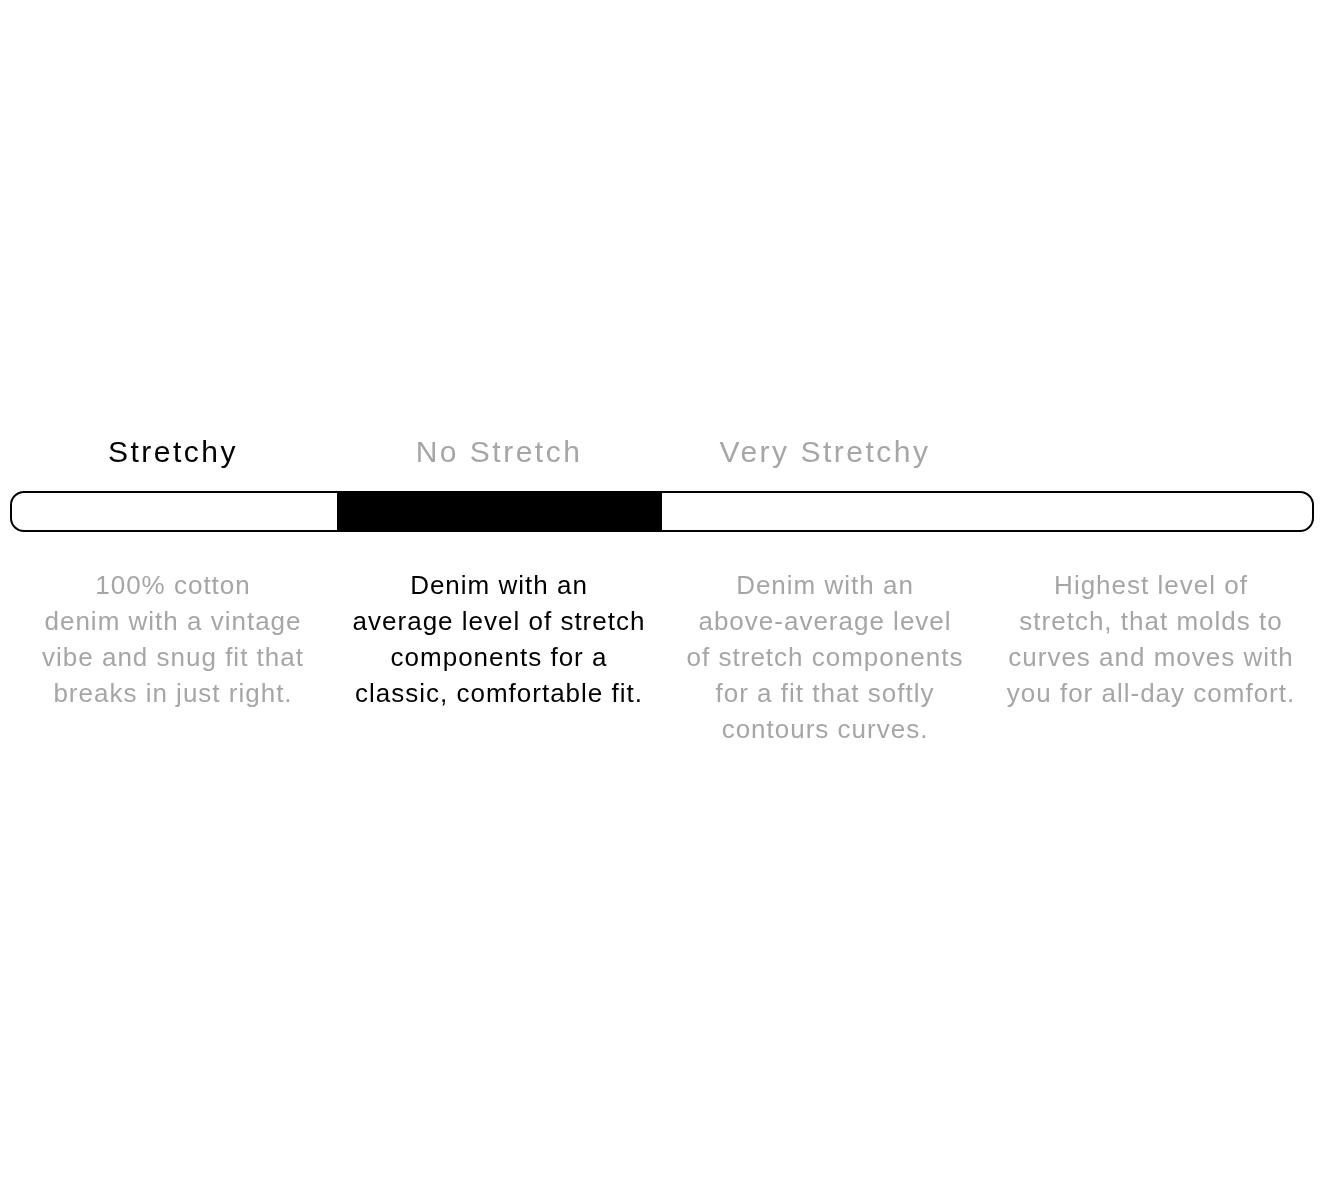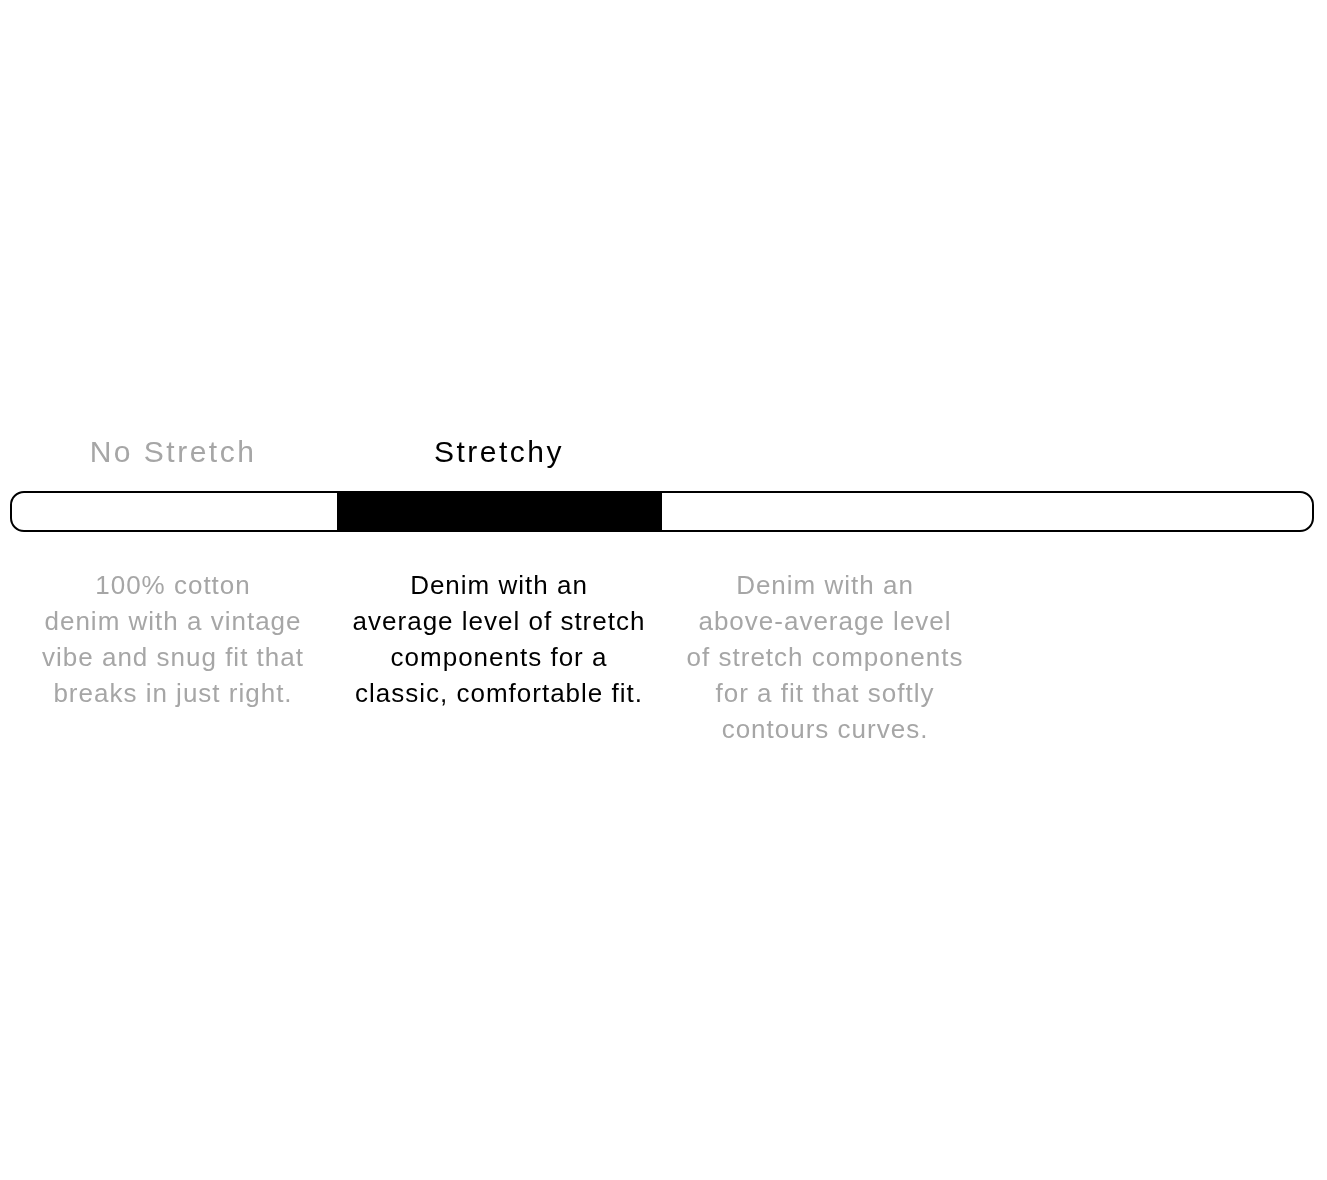"No Stretch" div.label-cell { order: before "Stretchy" -> after "Stretchy" }
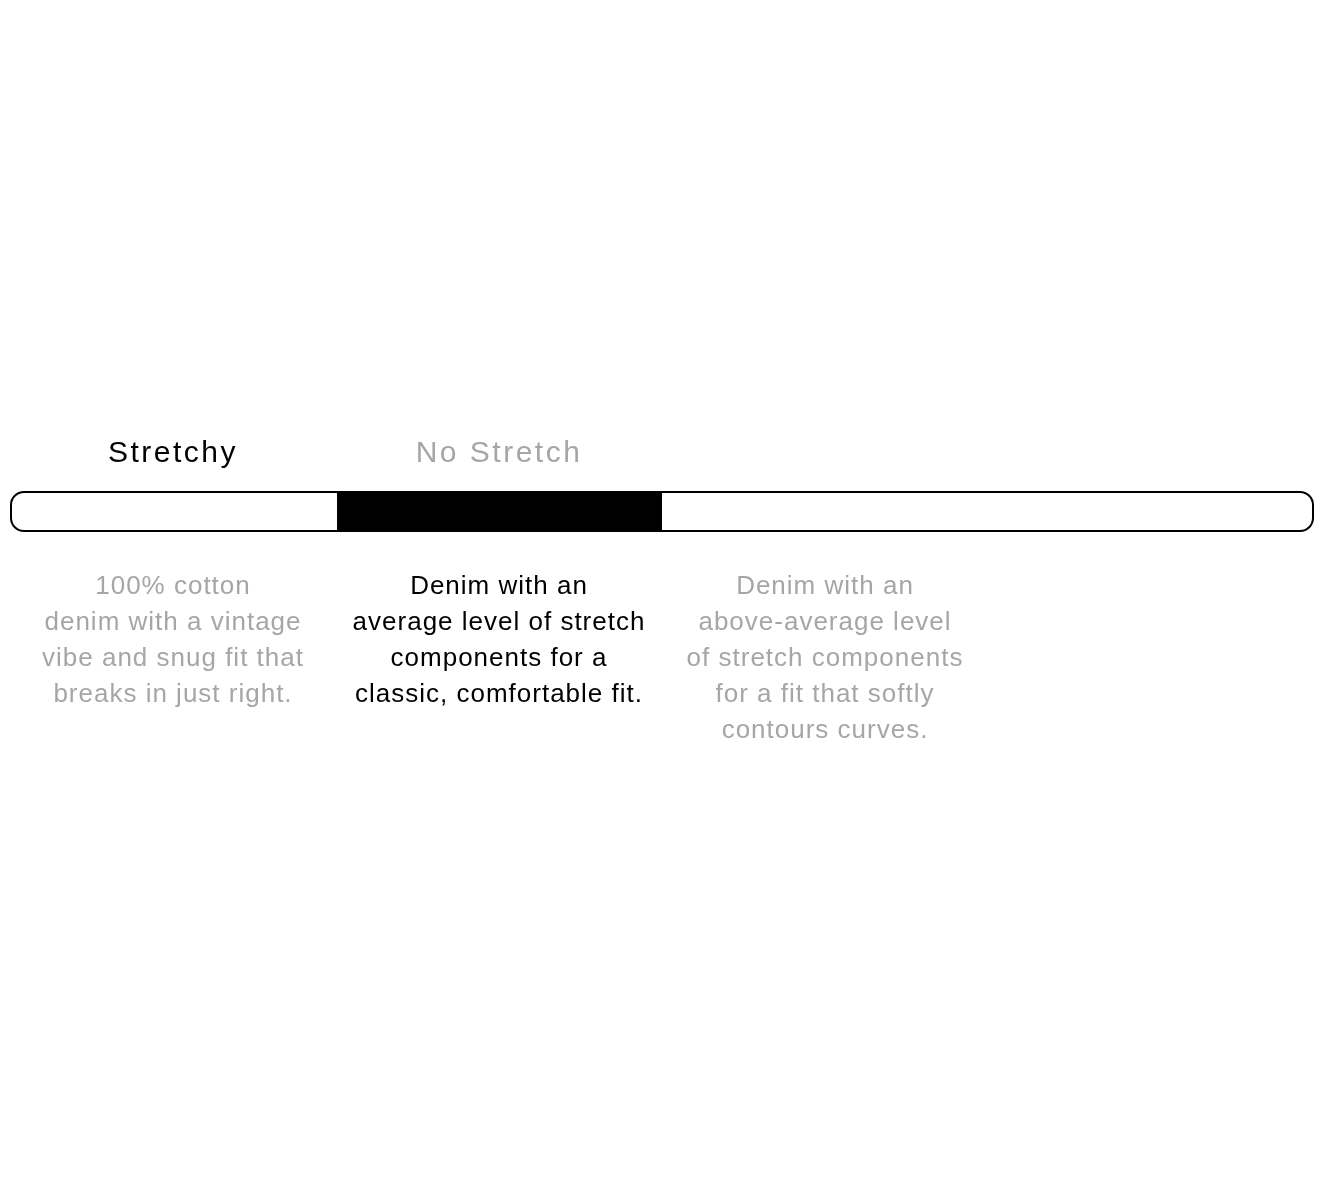"Very Stretchy" div.label-cell { html: none -> <div>Very Stretchy</div> }
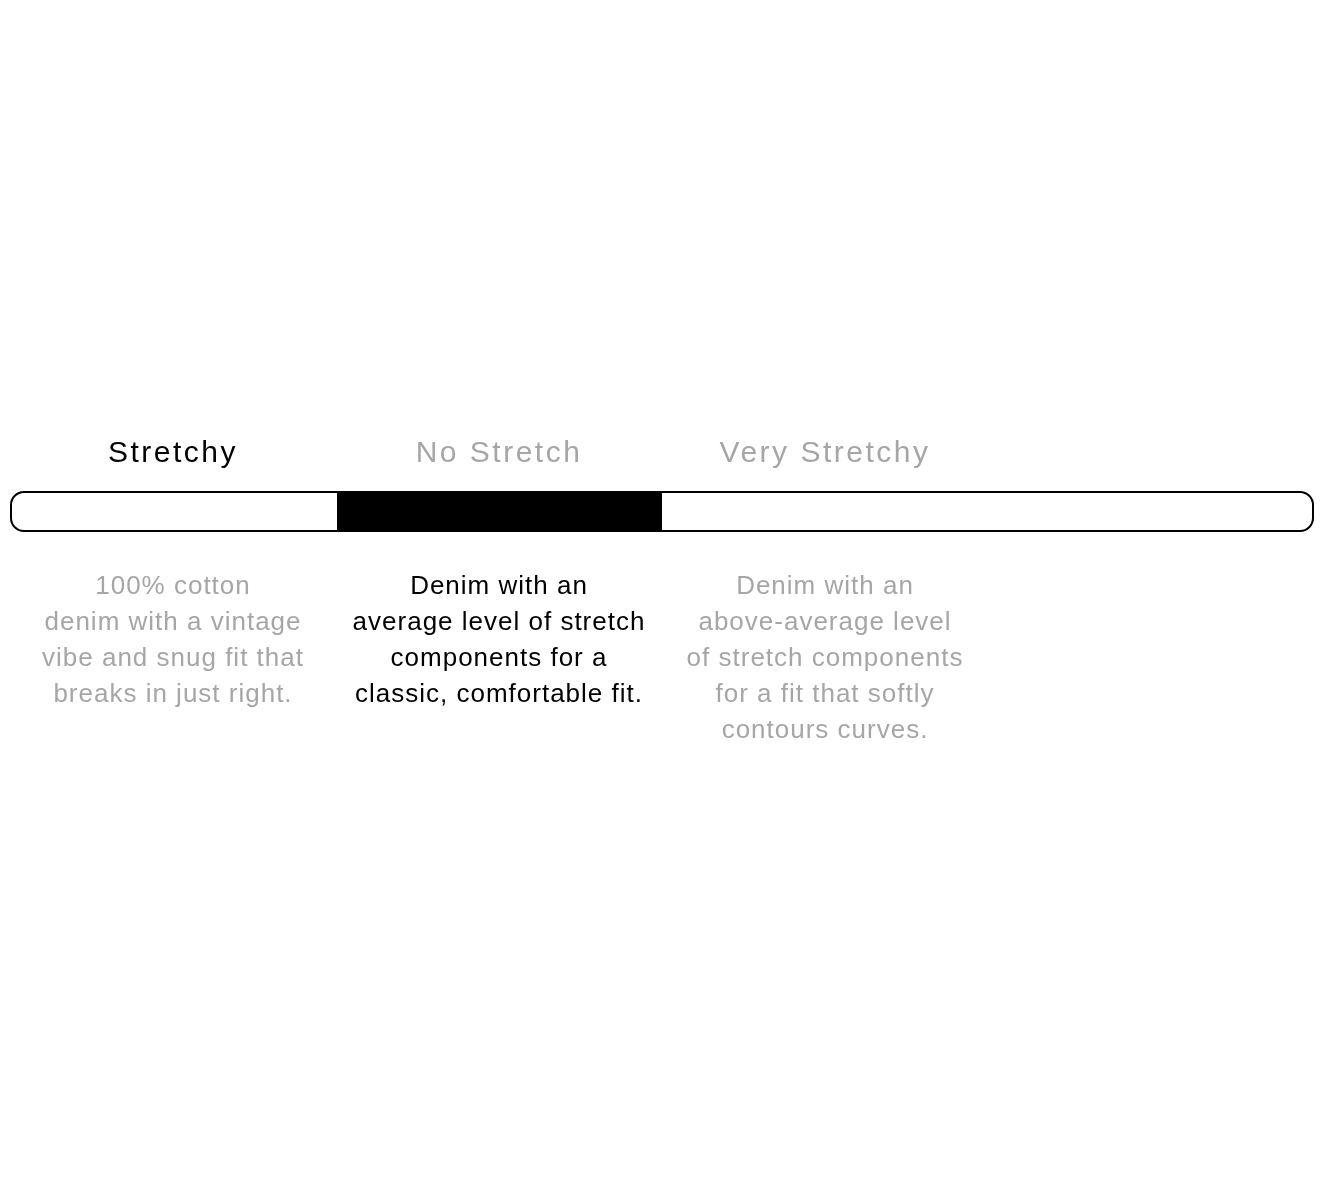"Highest level of" div.desc-cell { html: none -> <div>Highest level of stretch, that molds to curves and moves with you for all-day comfort.</div> }
